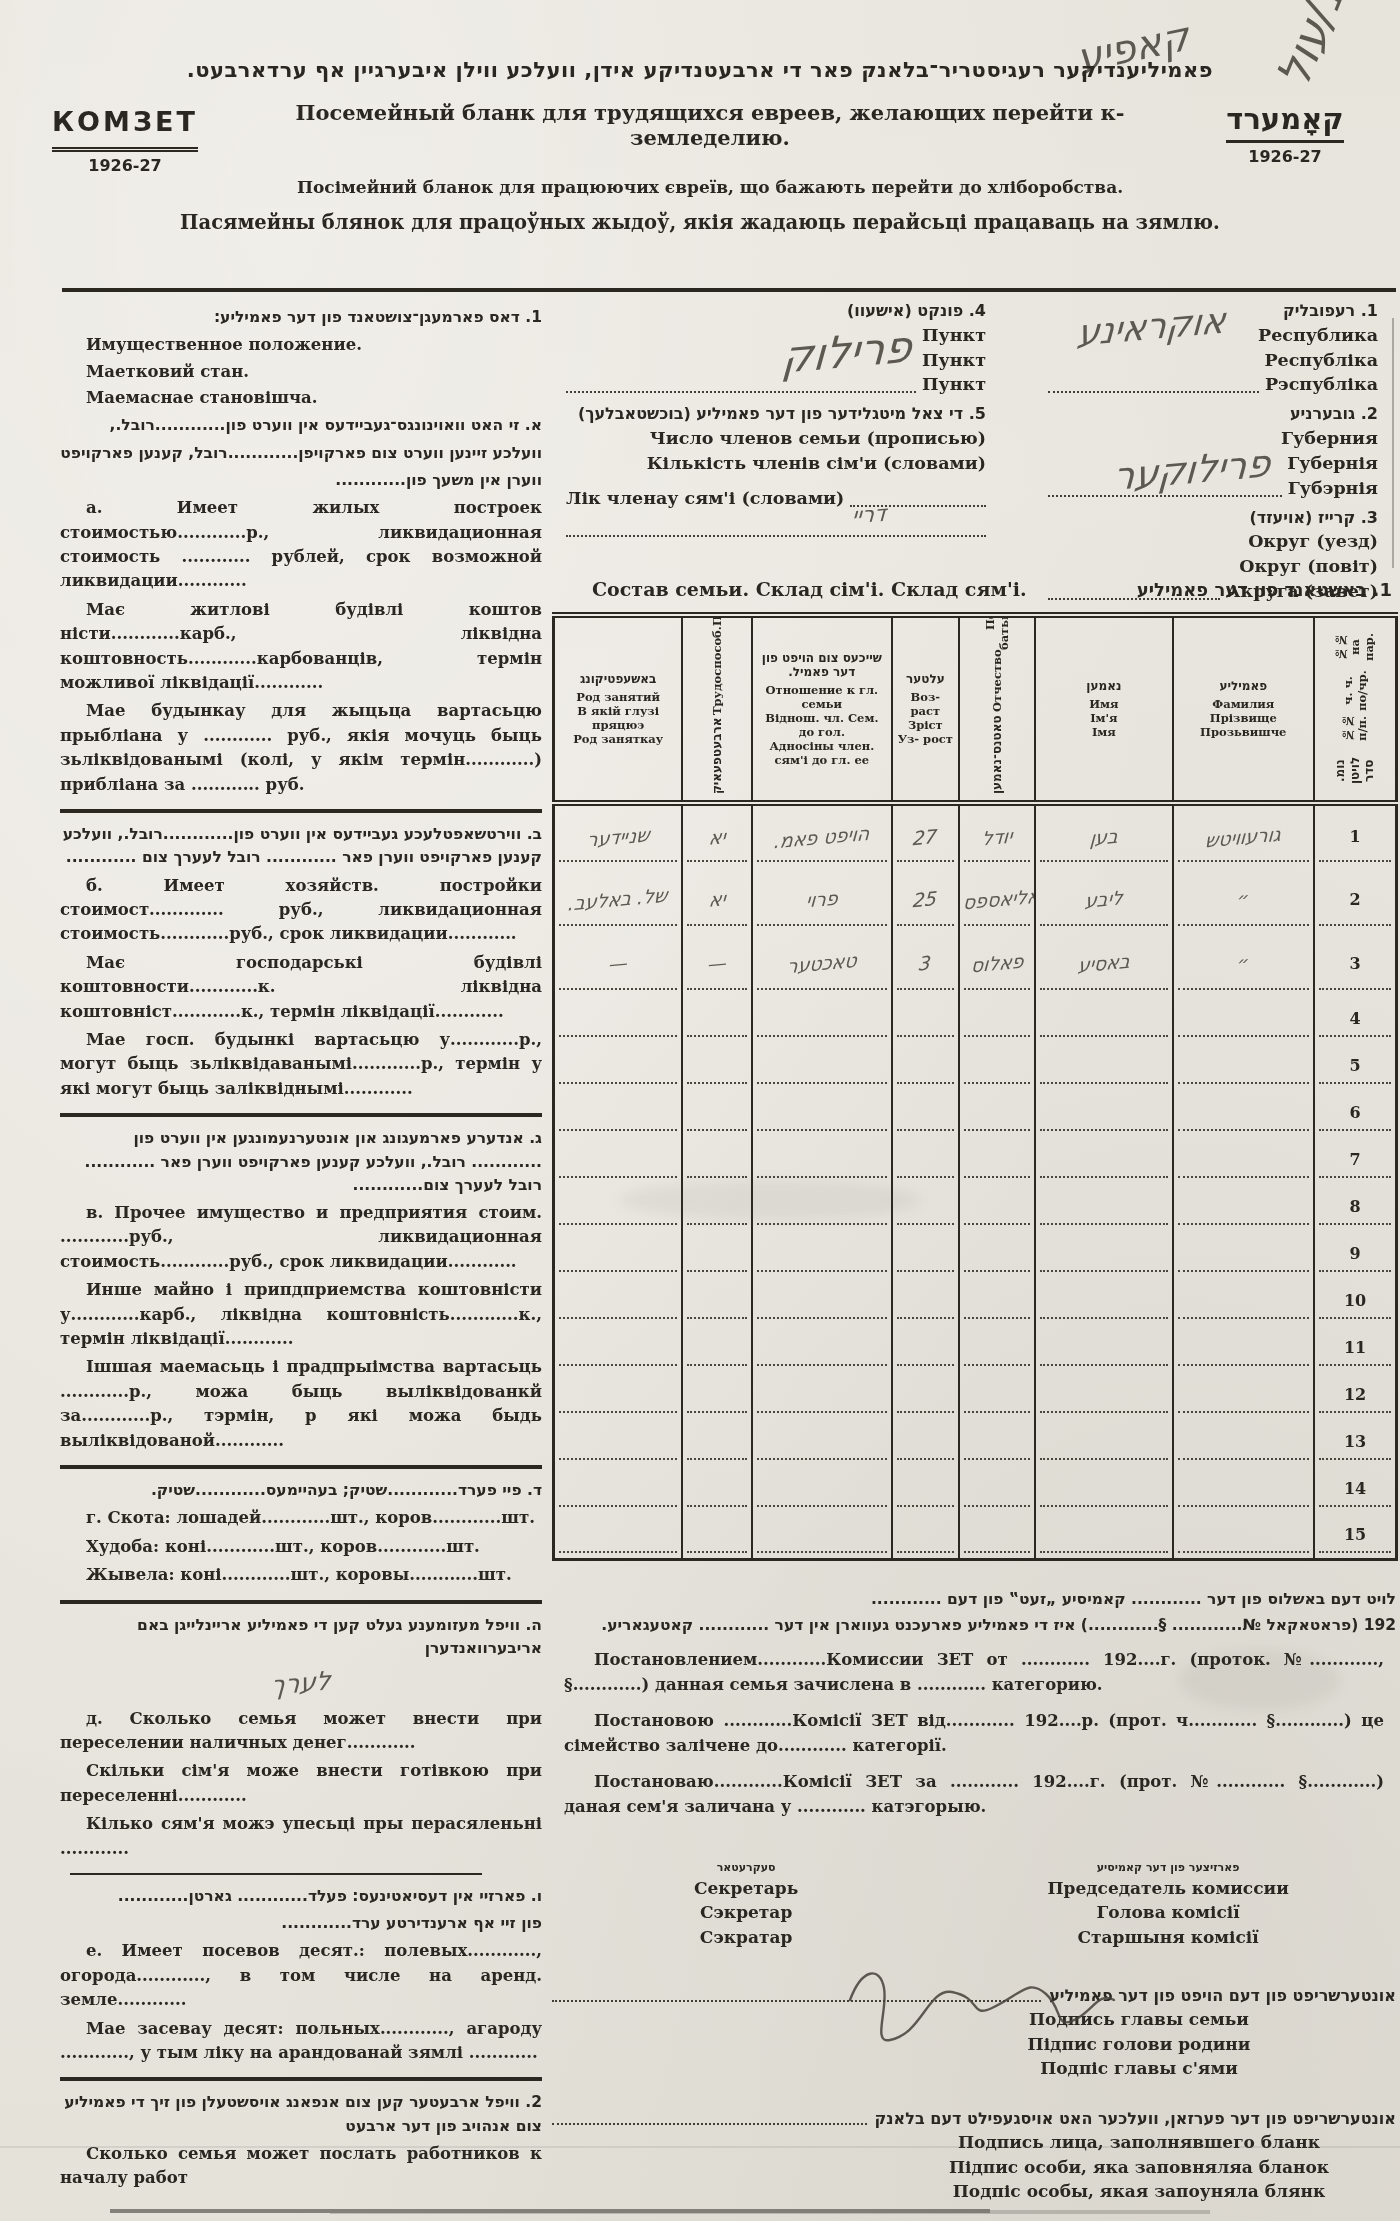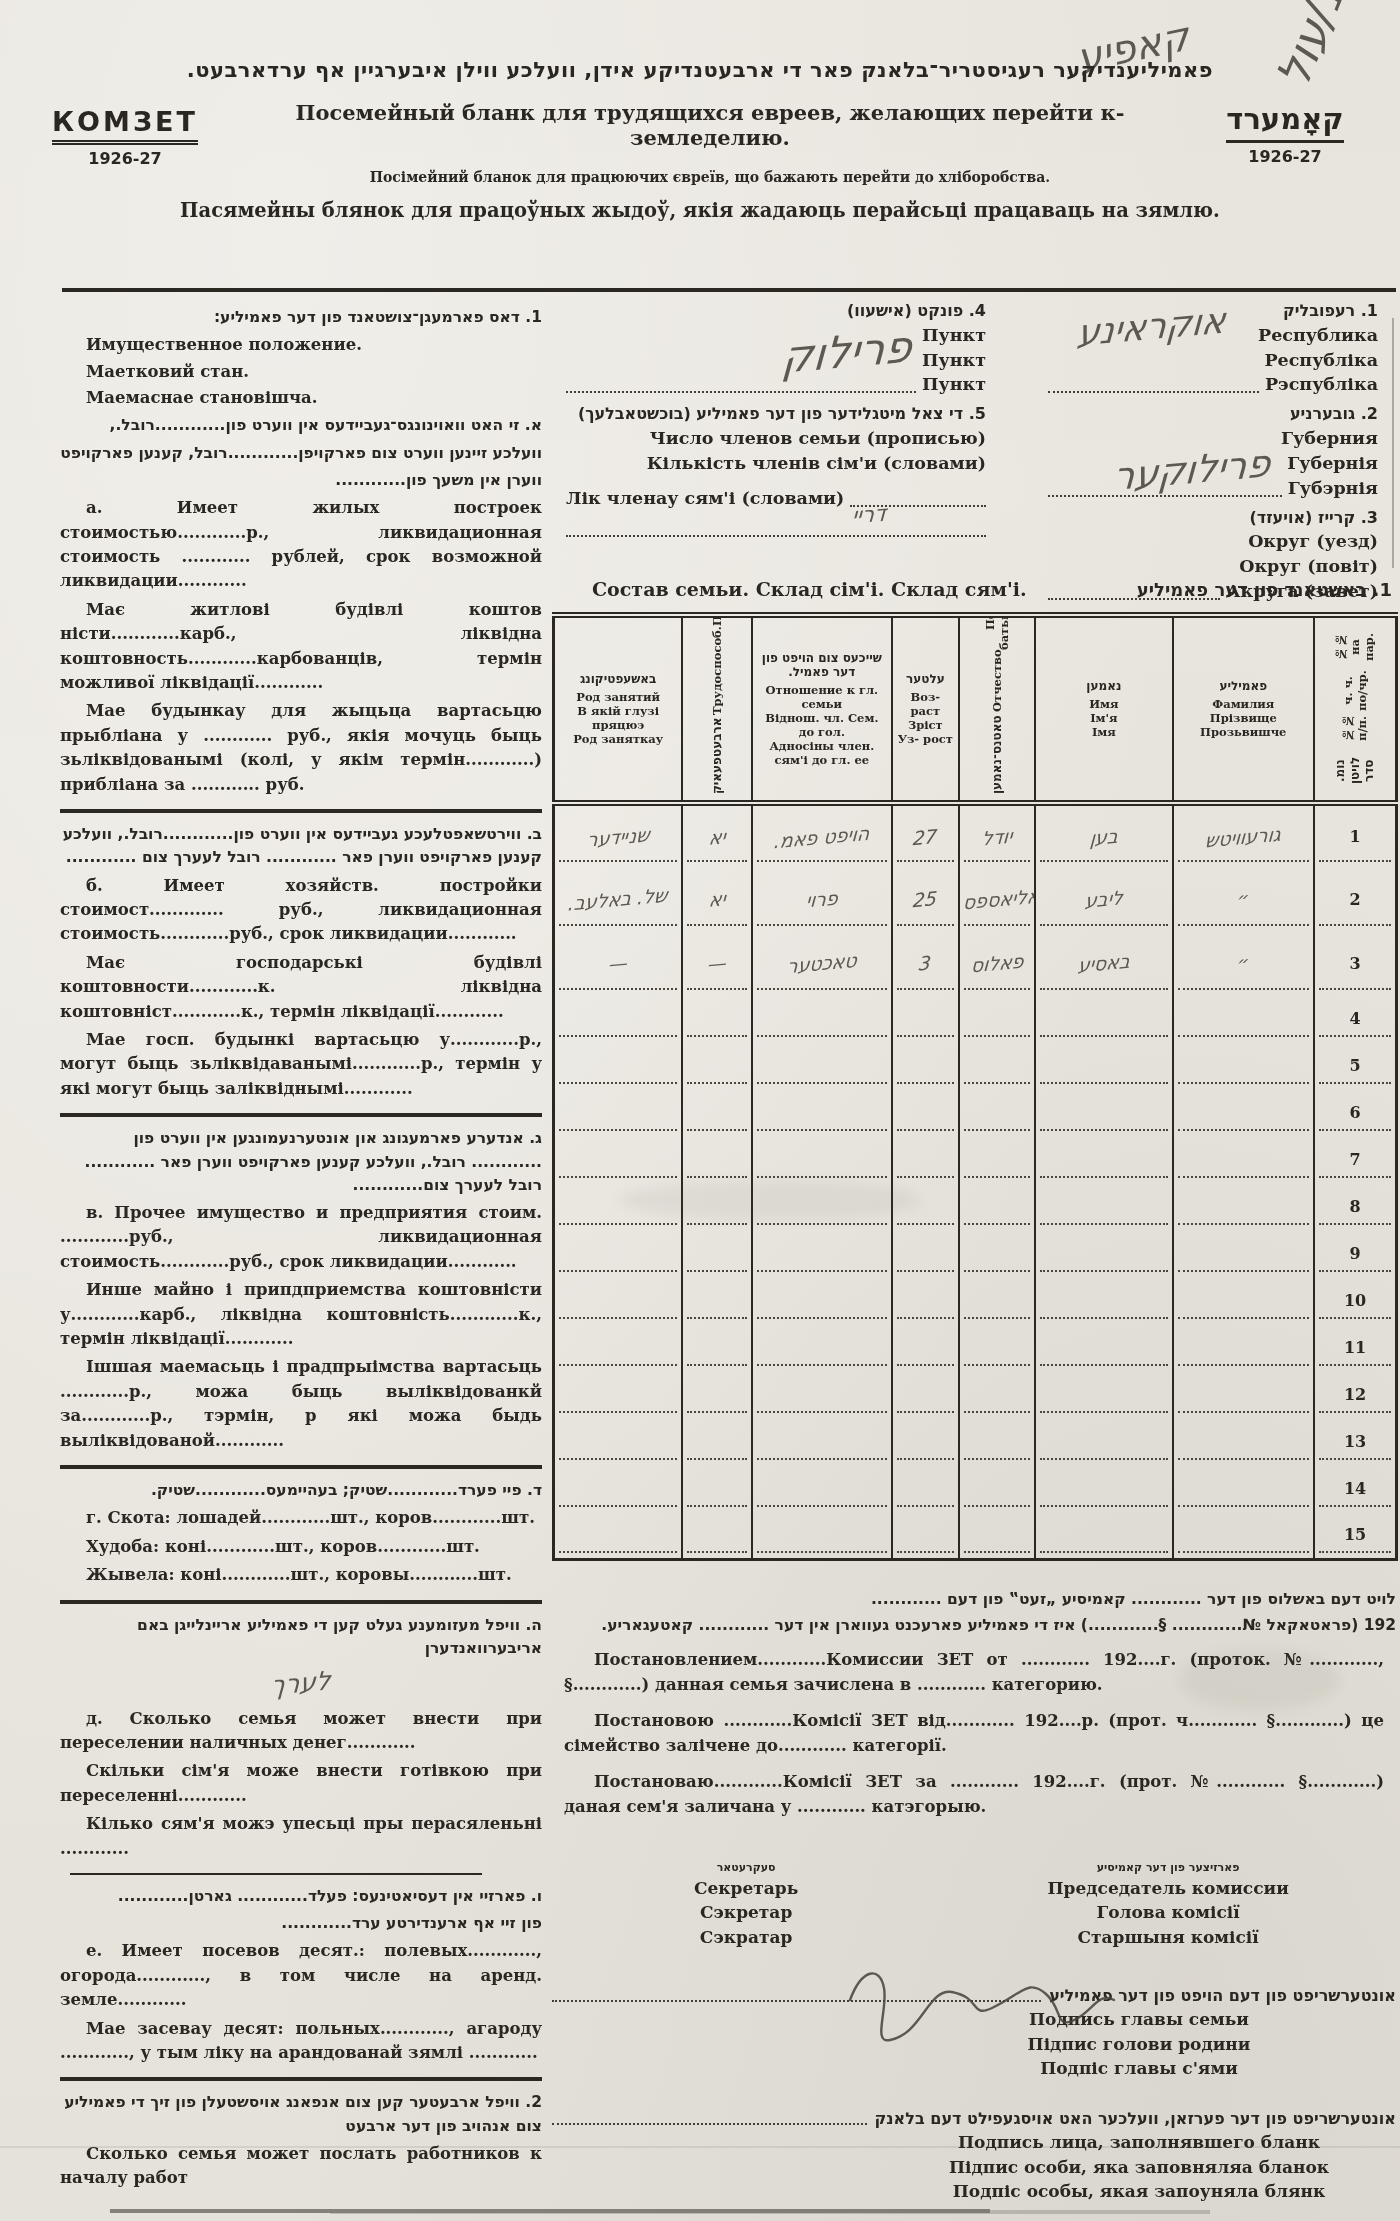"КОМЗЕТ" .komzet { padding-bottom: 3px -> 10px }
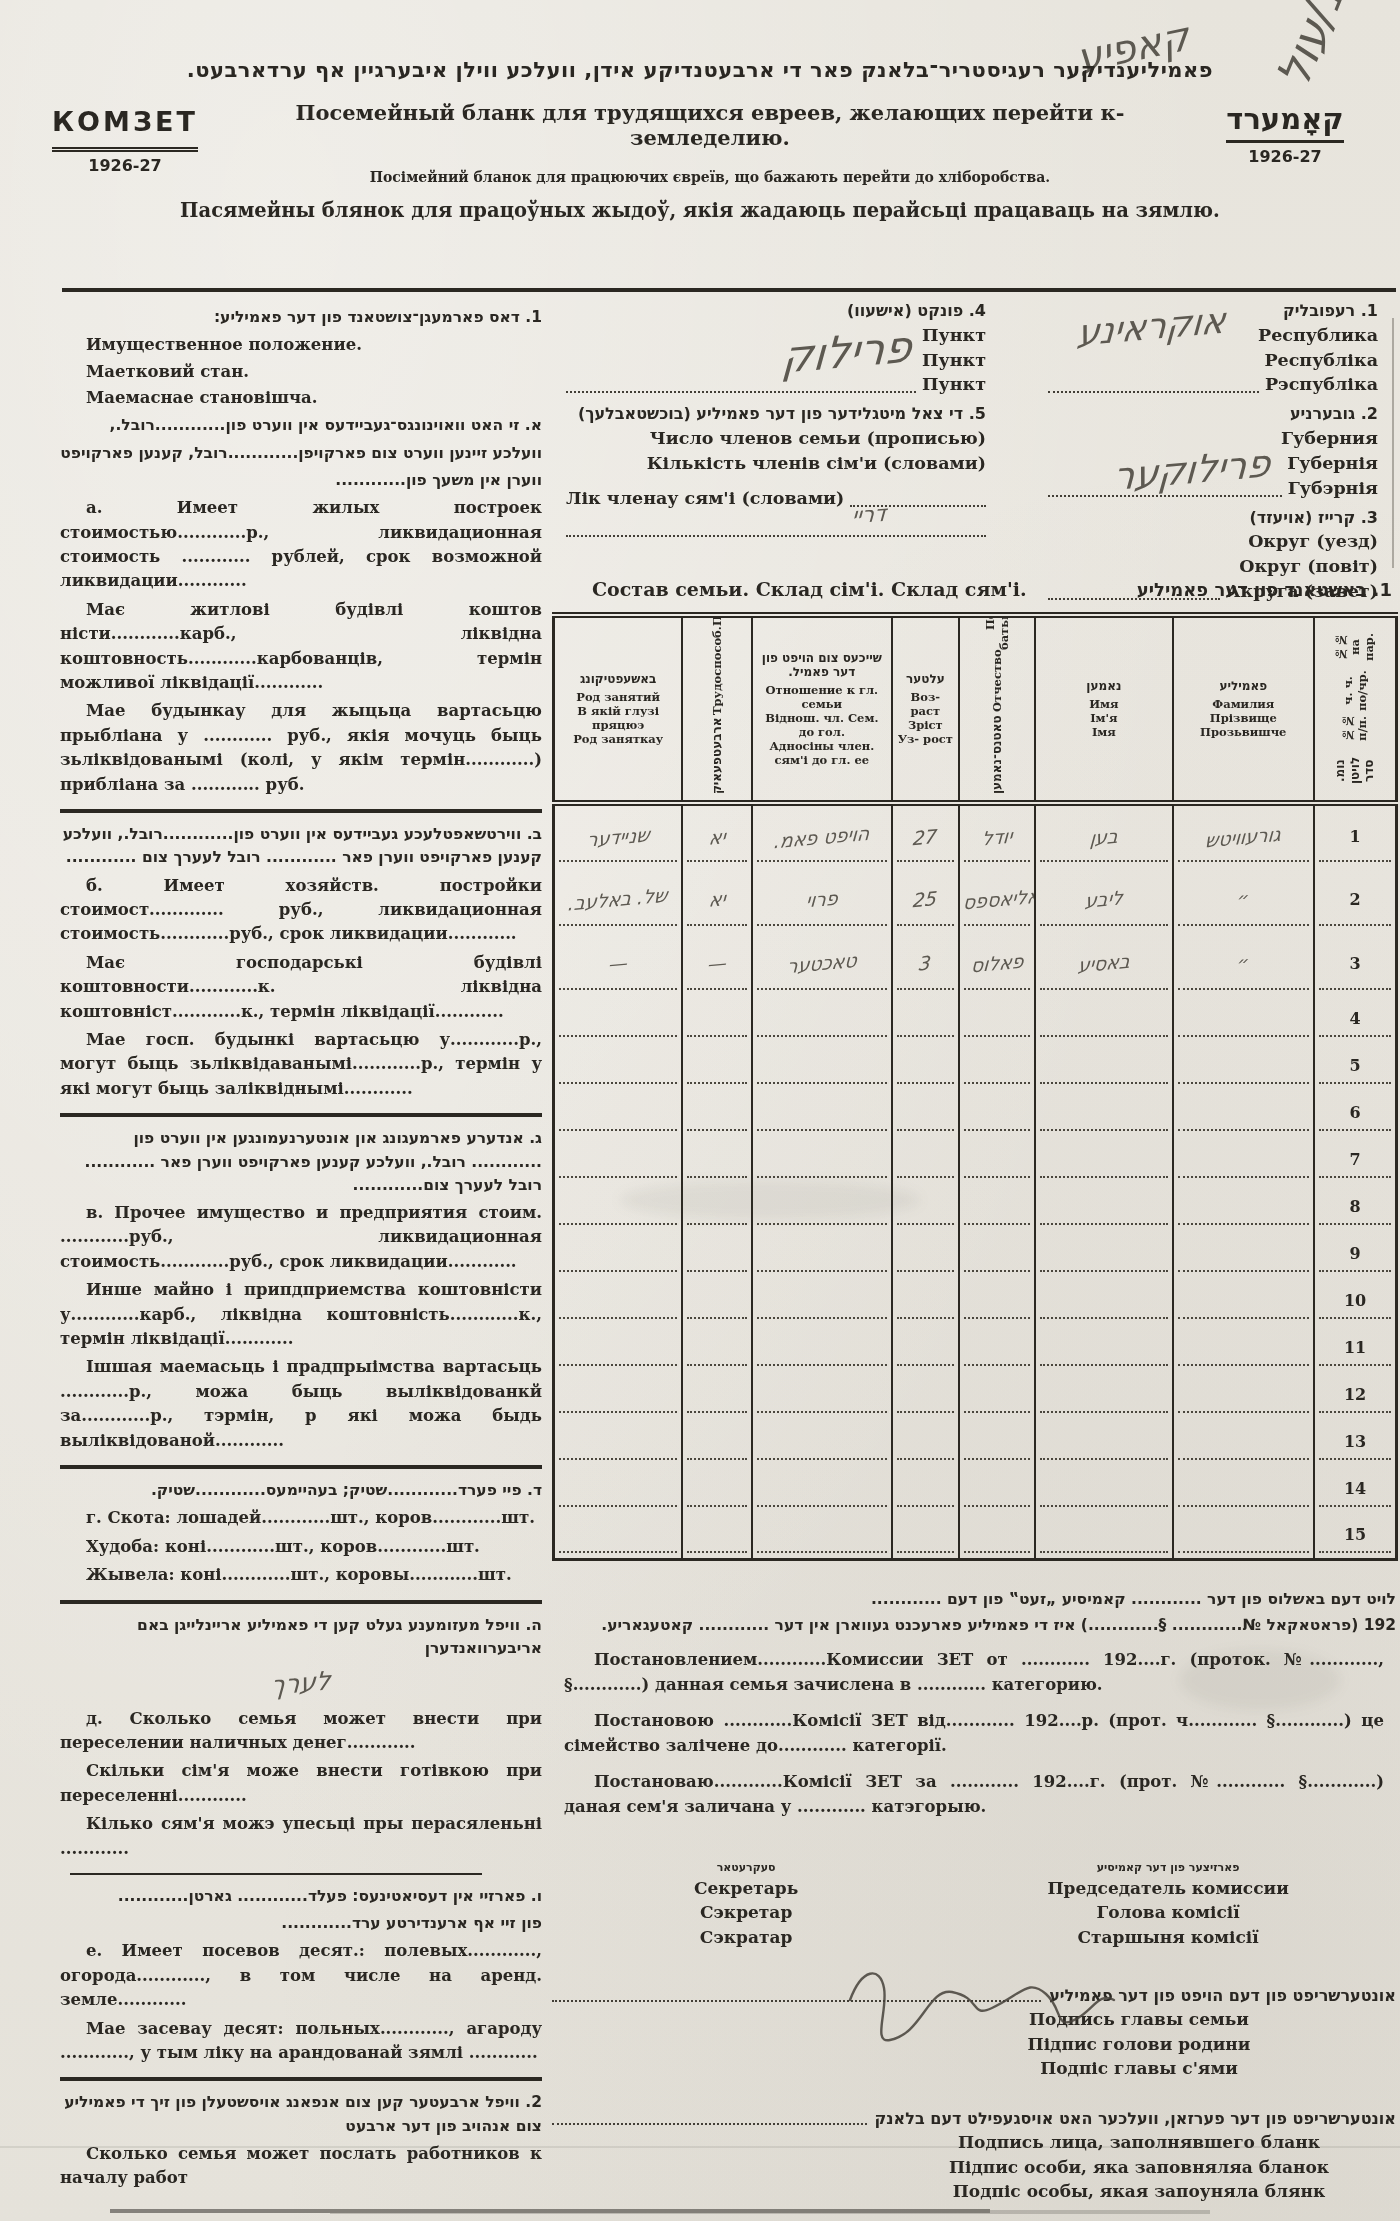"Посімейний бланок для працюючих євреїв," .title-uk { font-size: 14px -> 17px; margin-top: 19px -> 27px }
